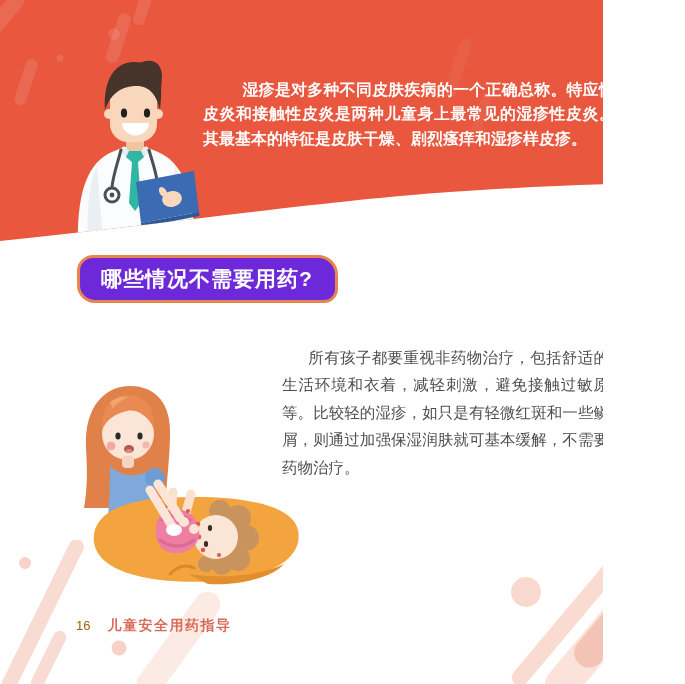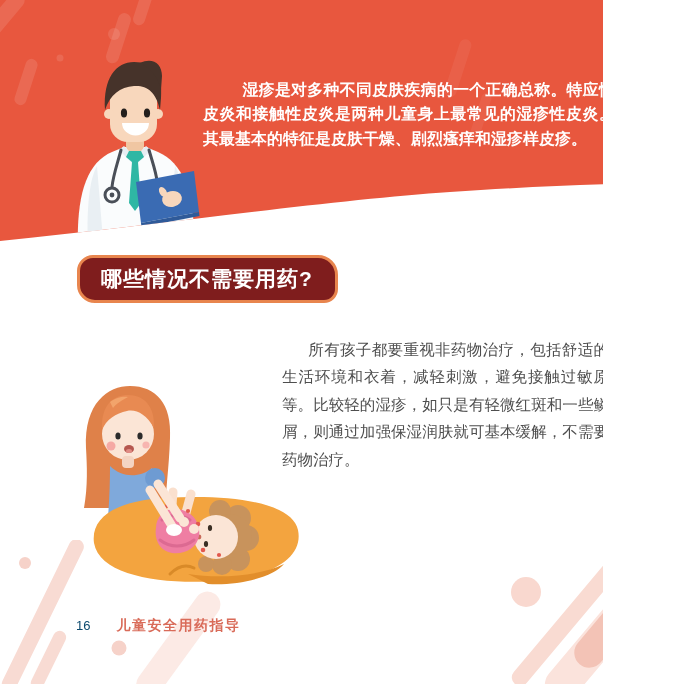"哪些情况不需要用药?" .badge { background: #7f1d1d -> #6d28d9 }
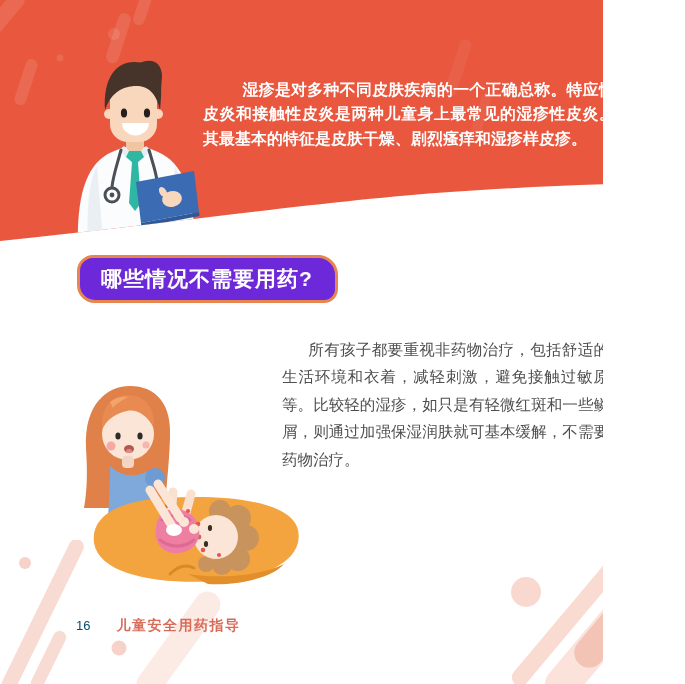"所有孩子都要重视非药物治疗，包括舒适的生活环境和衣着，减轻刺激，避免接触过敏原等" .body-text { top: 336px -> 344px }
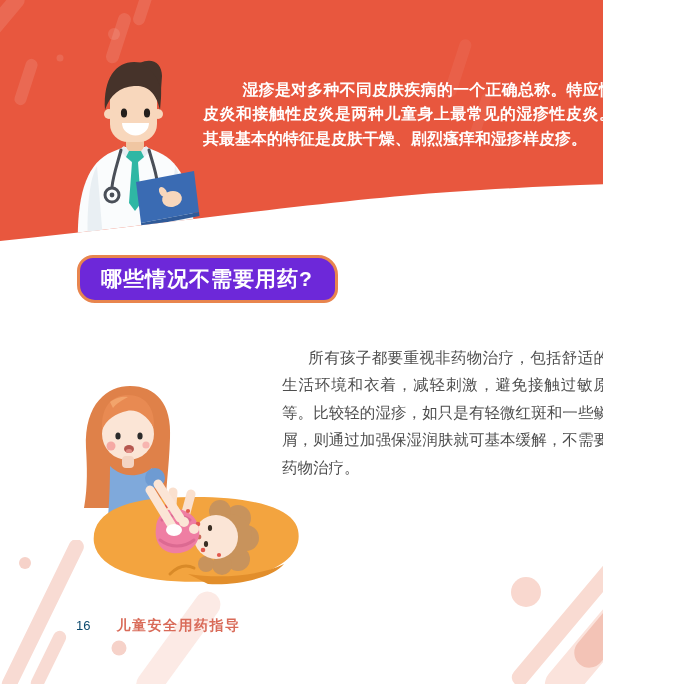"16" .page-number { color: #0c4a6e -> #a16207 }
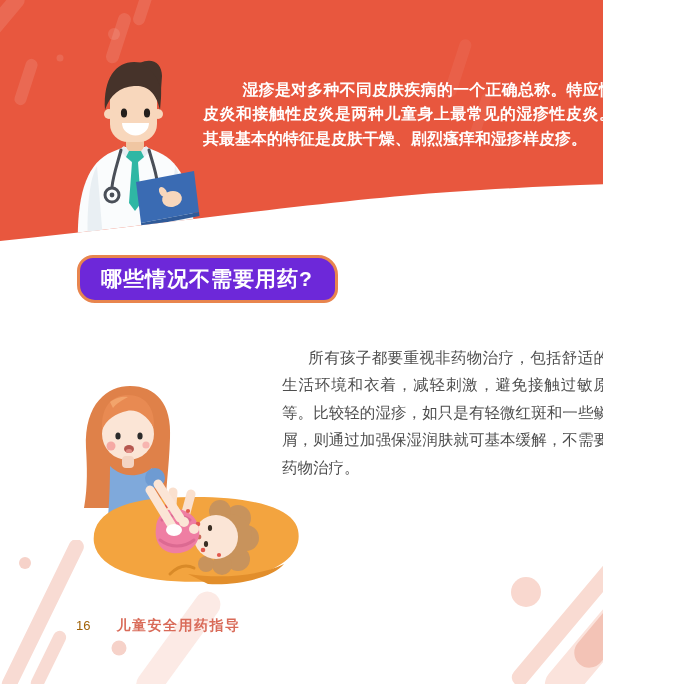"儿童安全用药指导" .footer-title { margin-left: 26px -> 17px }
